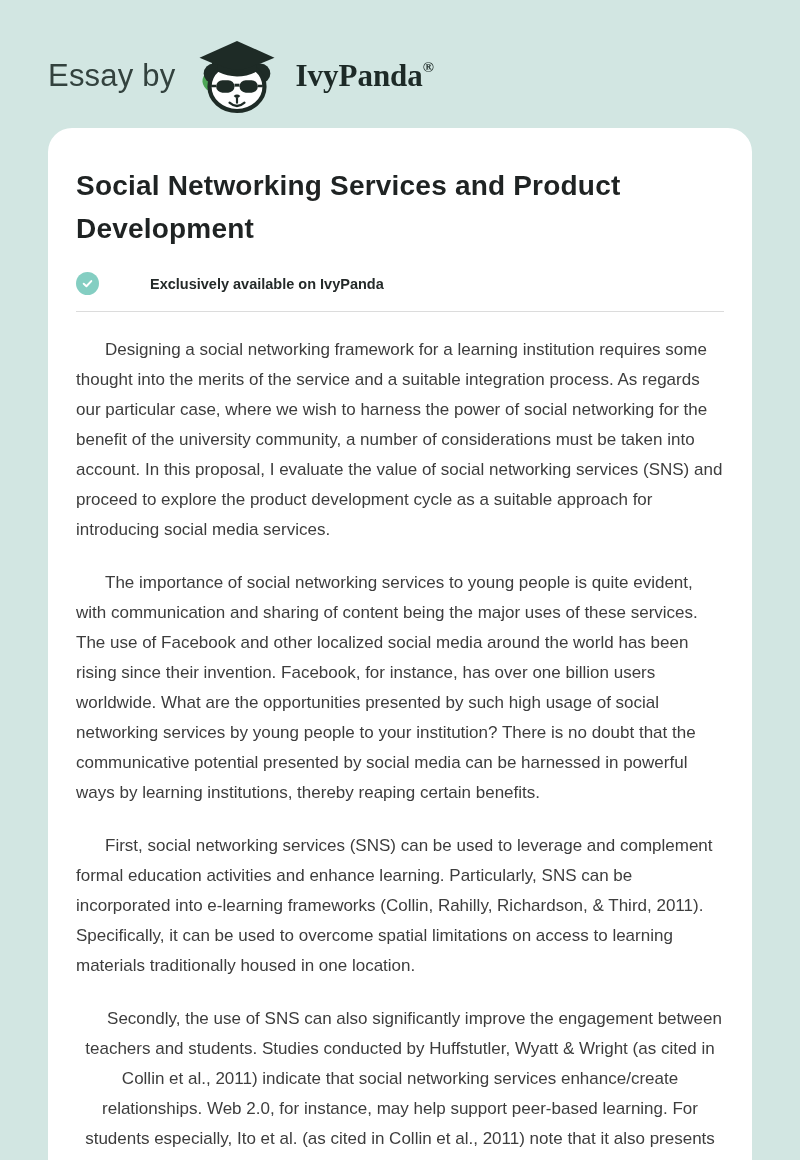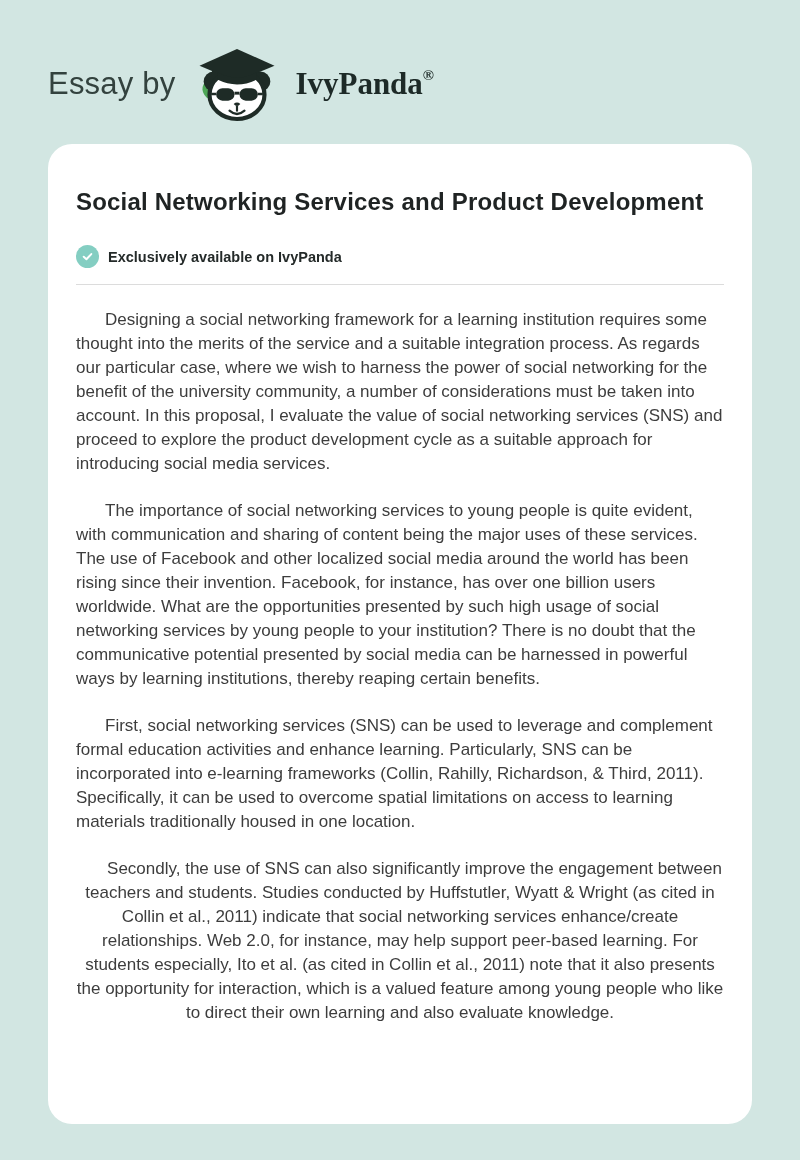"Essay by" .site-header { height: 144px -> 128px }
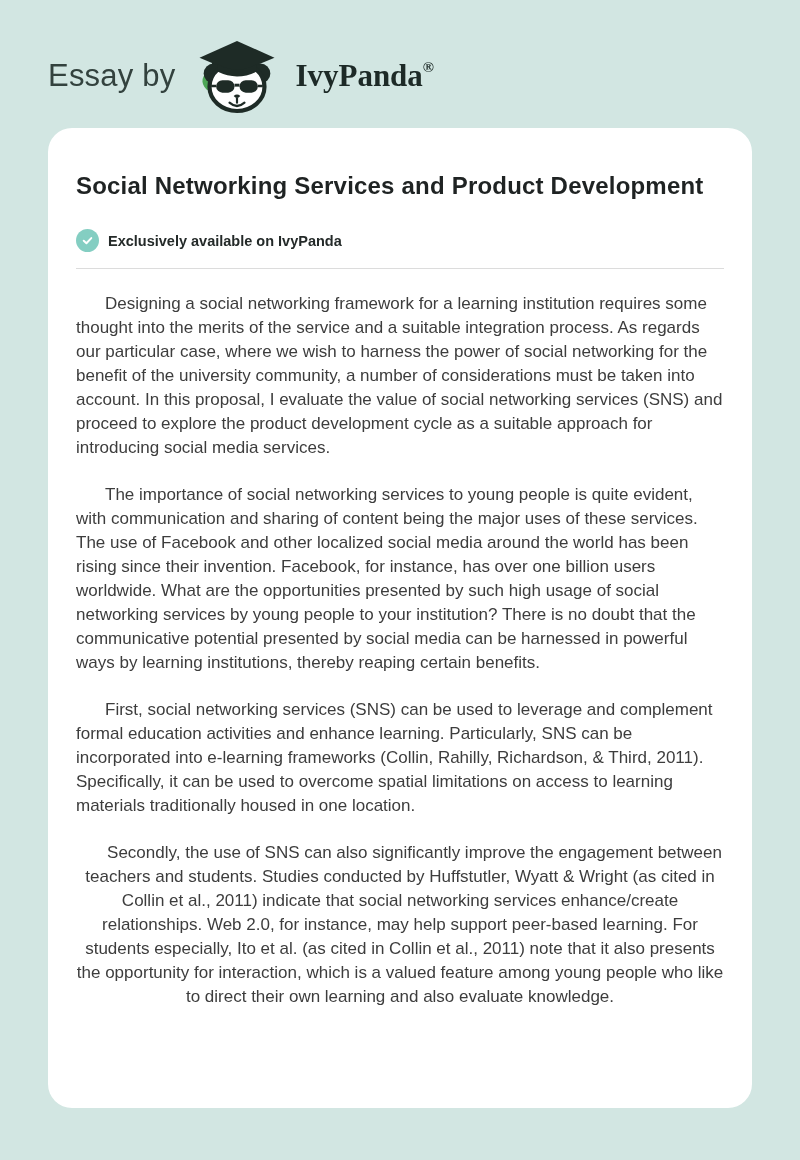"Social Networking Services and Product" .essay-title { font-size: 24px -> 28px }
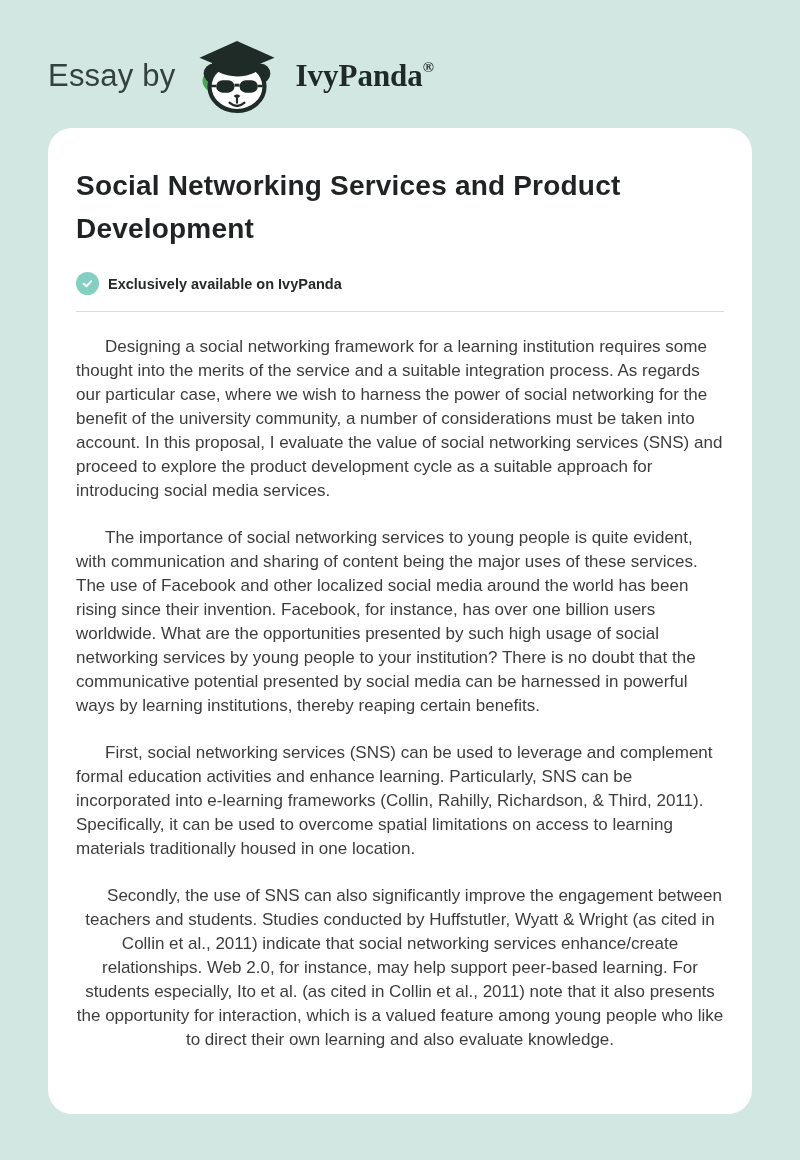"Exclusively available on IvyPanda" .badge-row { gap: none -> 42px }
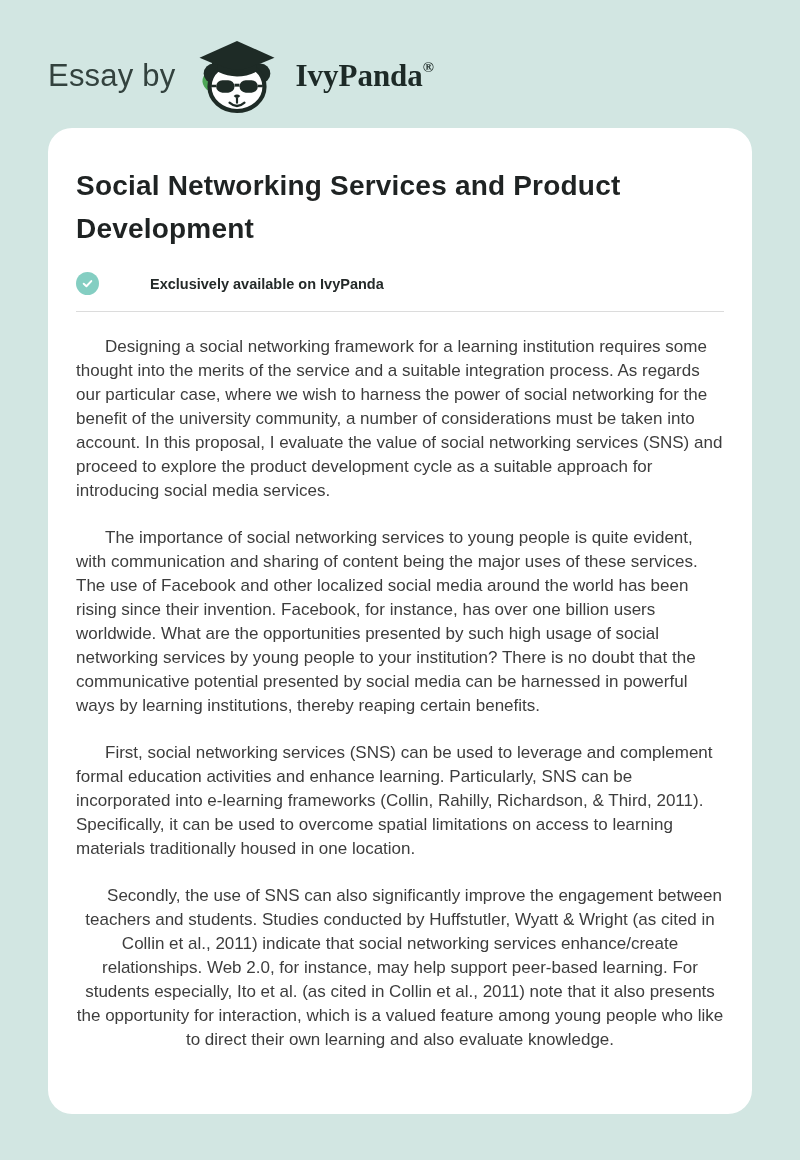"Designing a social networking framework" .essay-body p { line-height: 24px -> 30px }
